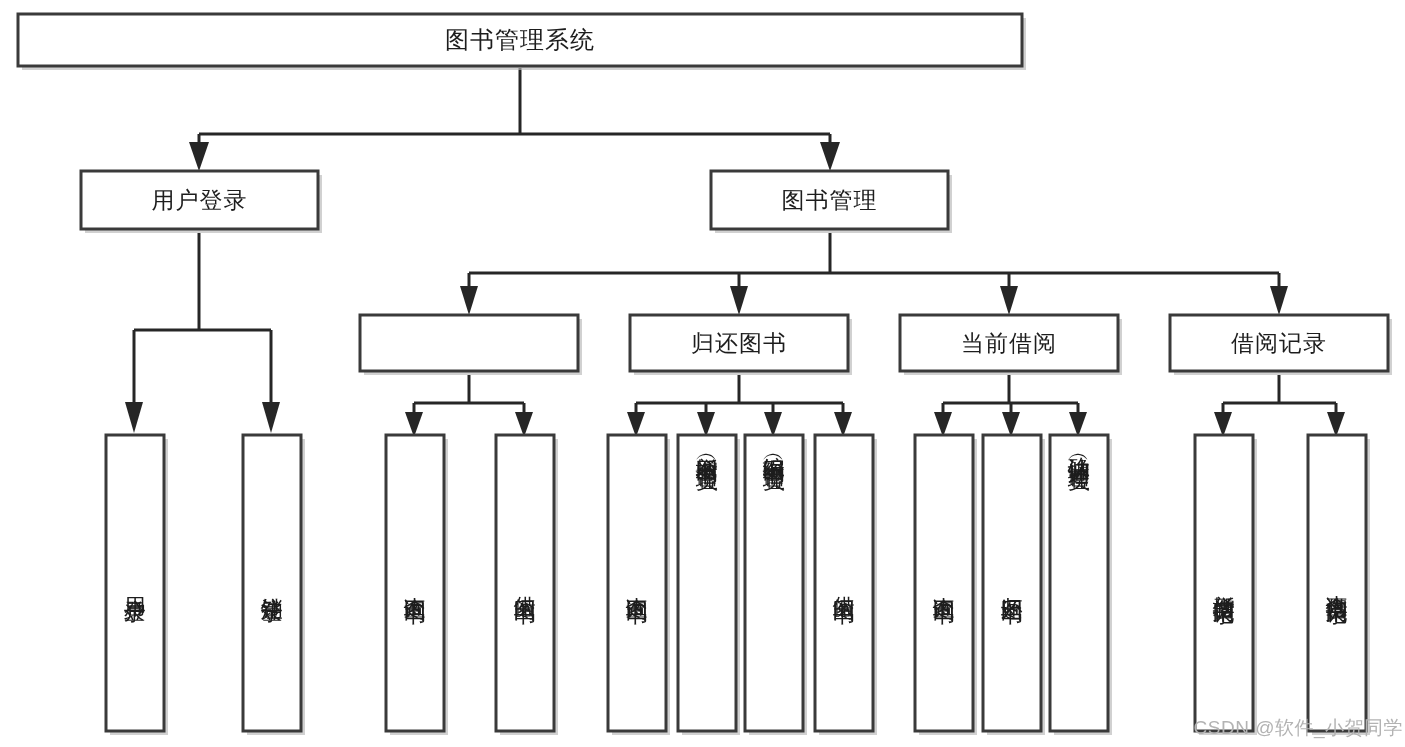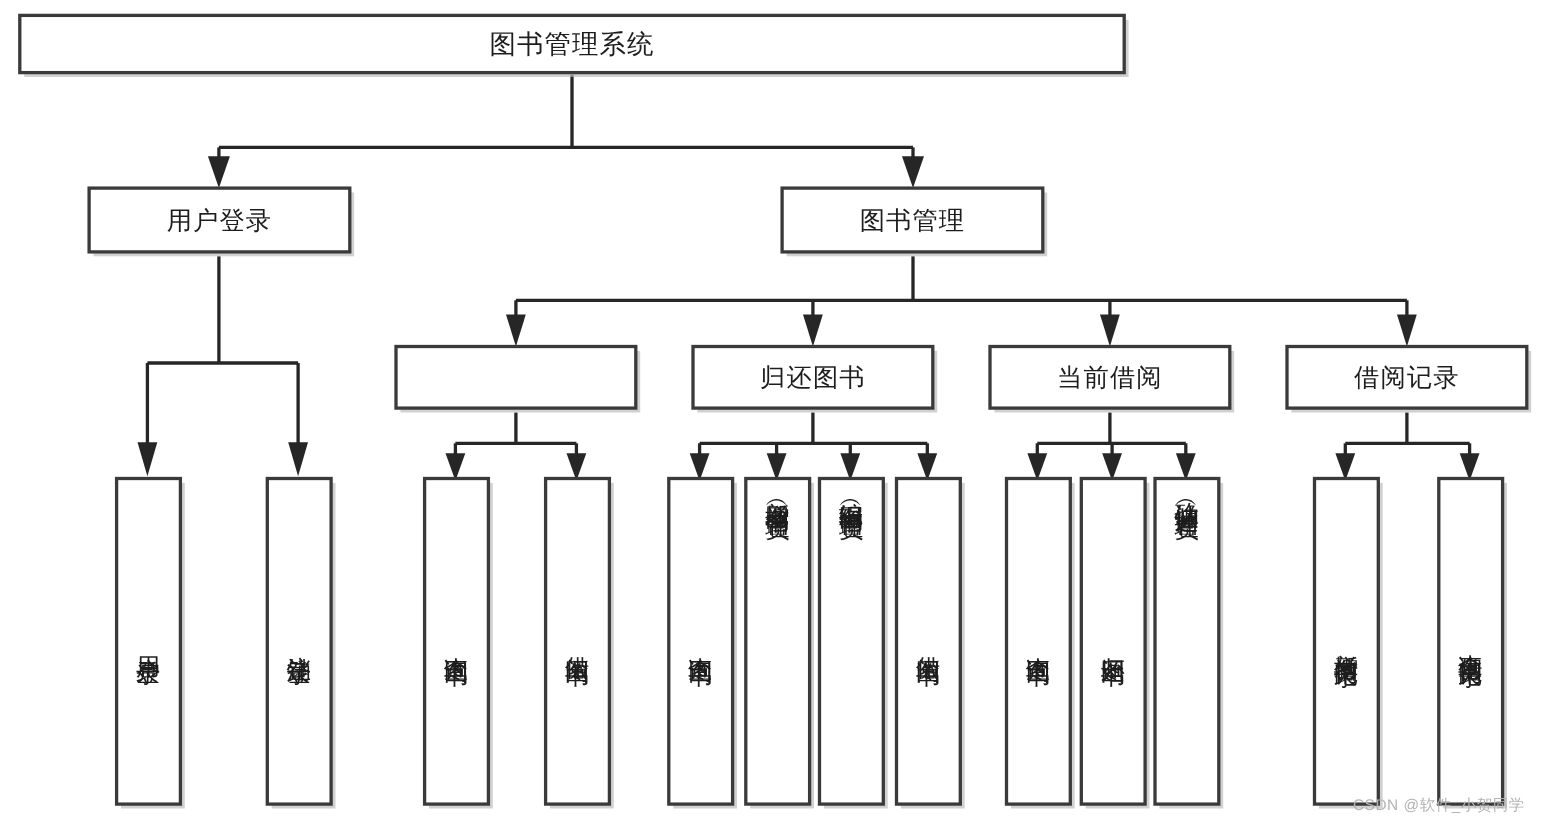"CSDN @软件_小贺同学" #watermark { font-size: 14px -> 19px; right: 19px -> 2px }
